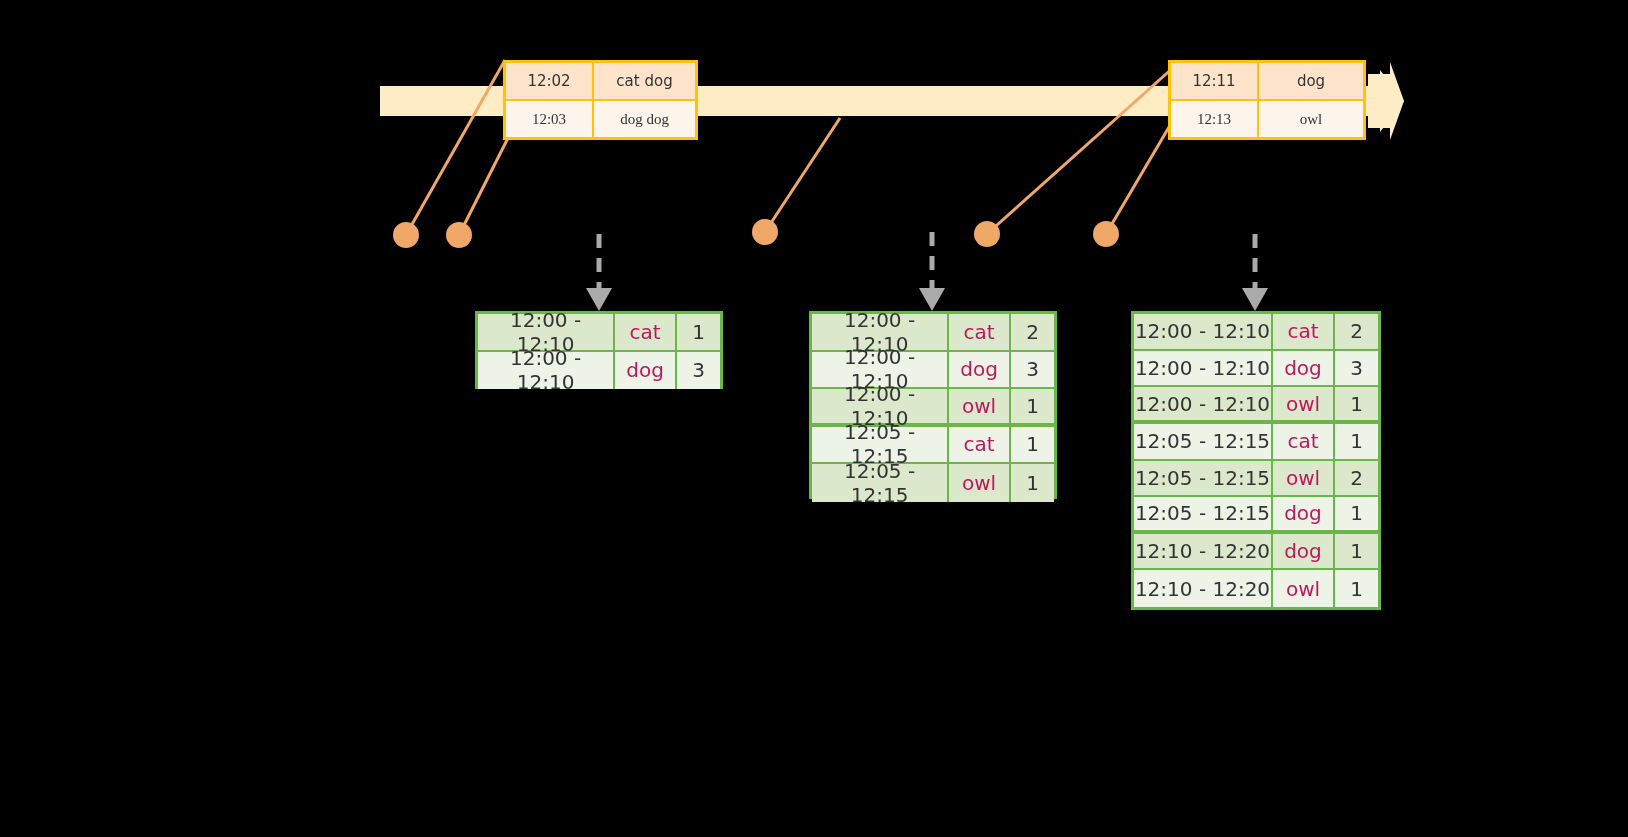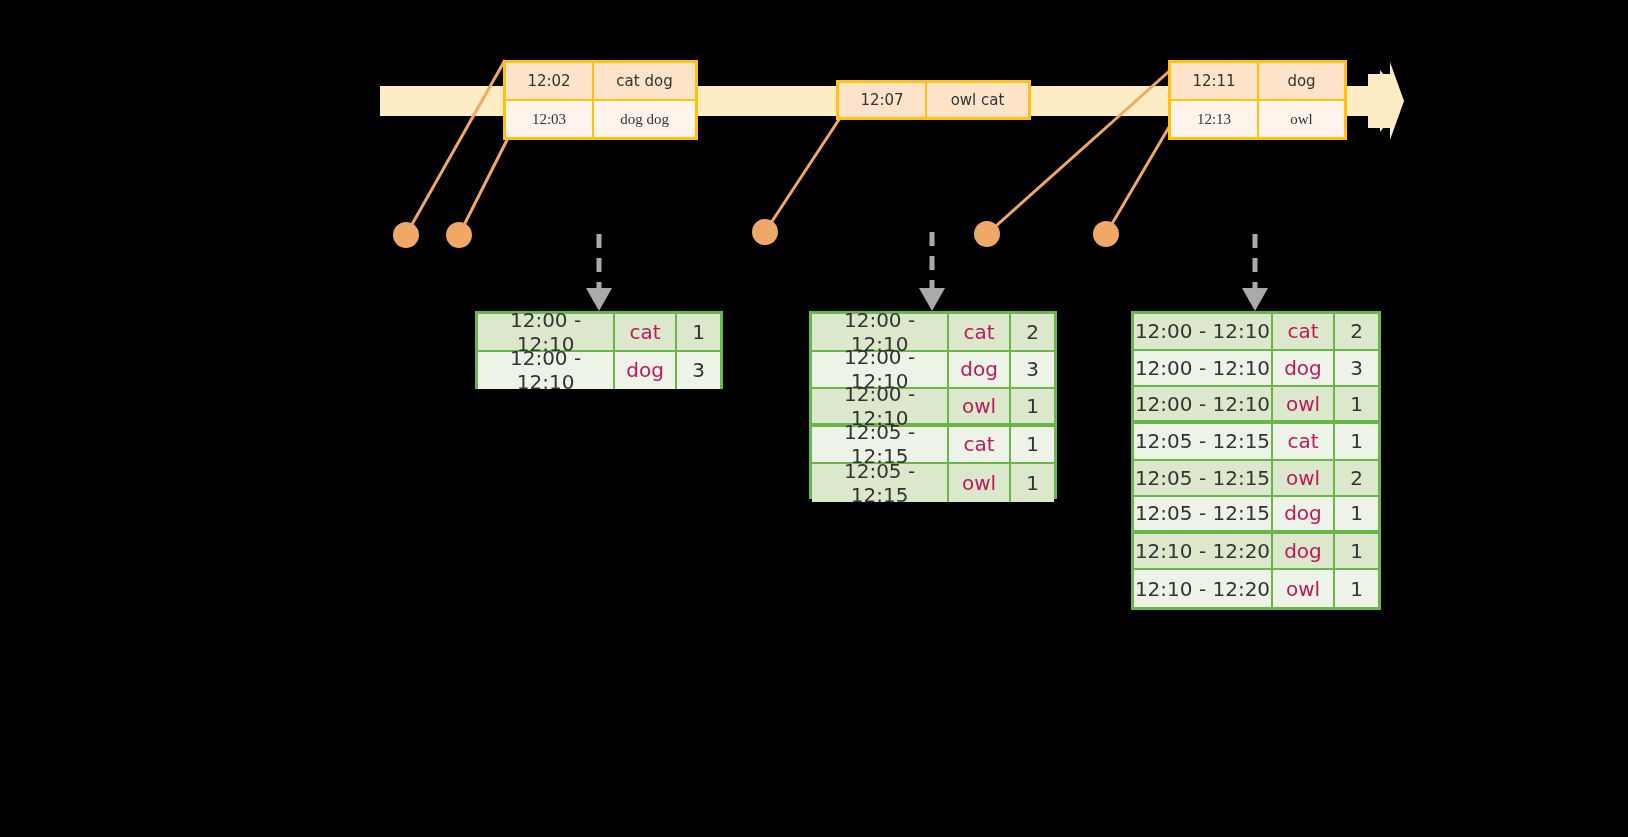"12:11" div.event-box { width: 179px -> 198px }
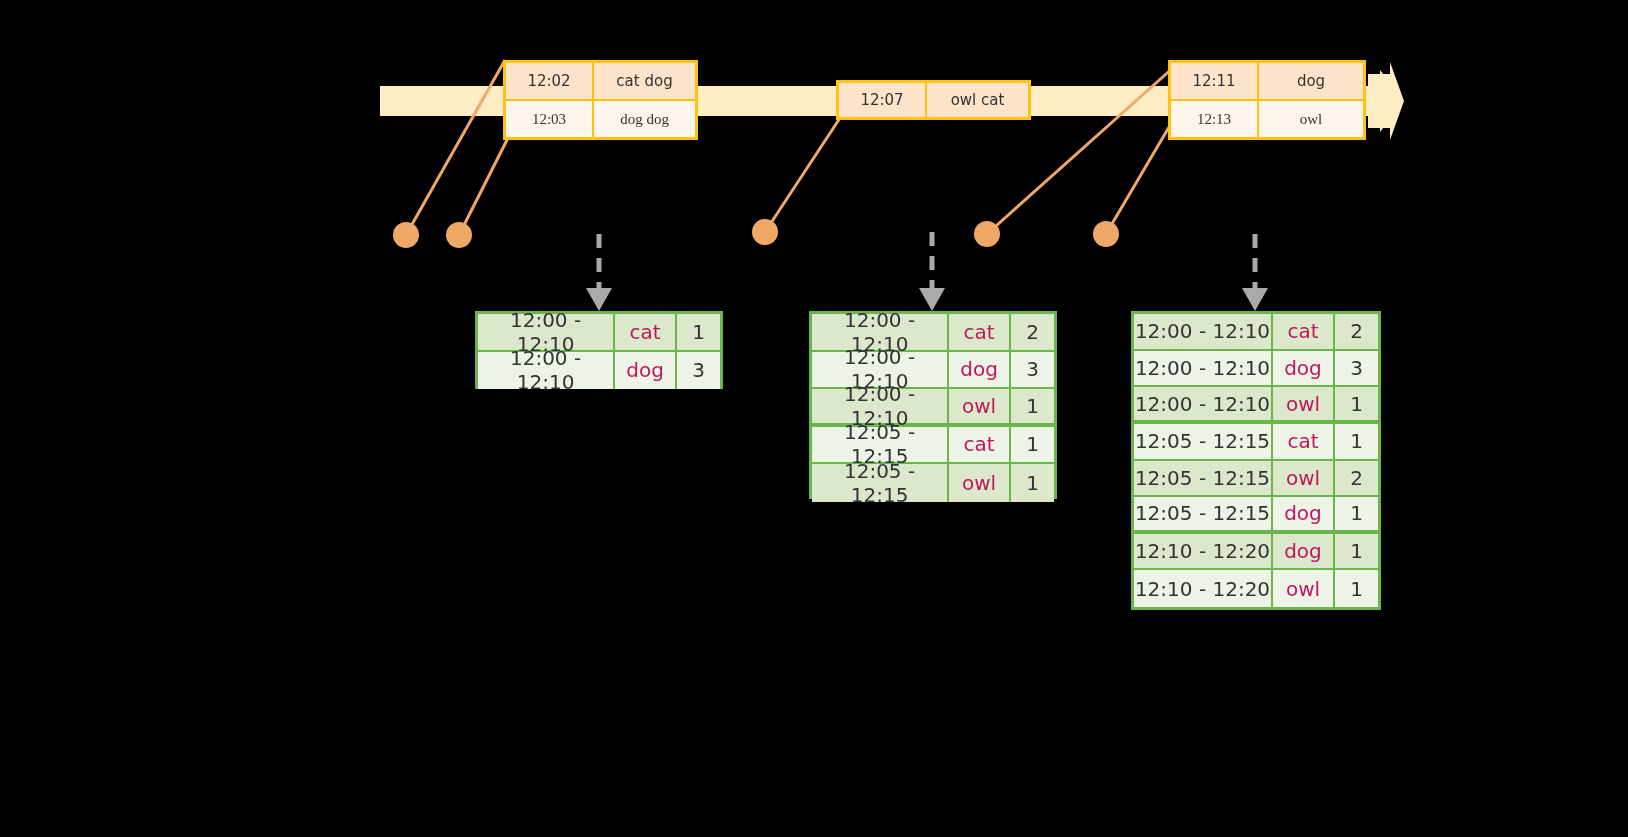"12:07" div.event-box { html: <div> <div> <span>12:07</span> <span>owl cat</span> </div> </div> -> none }
